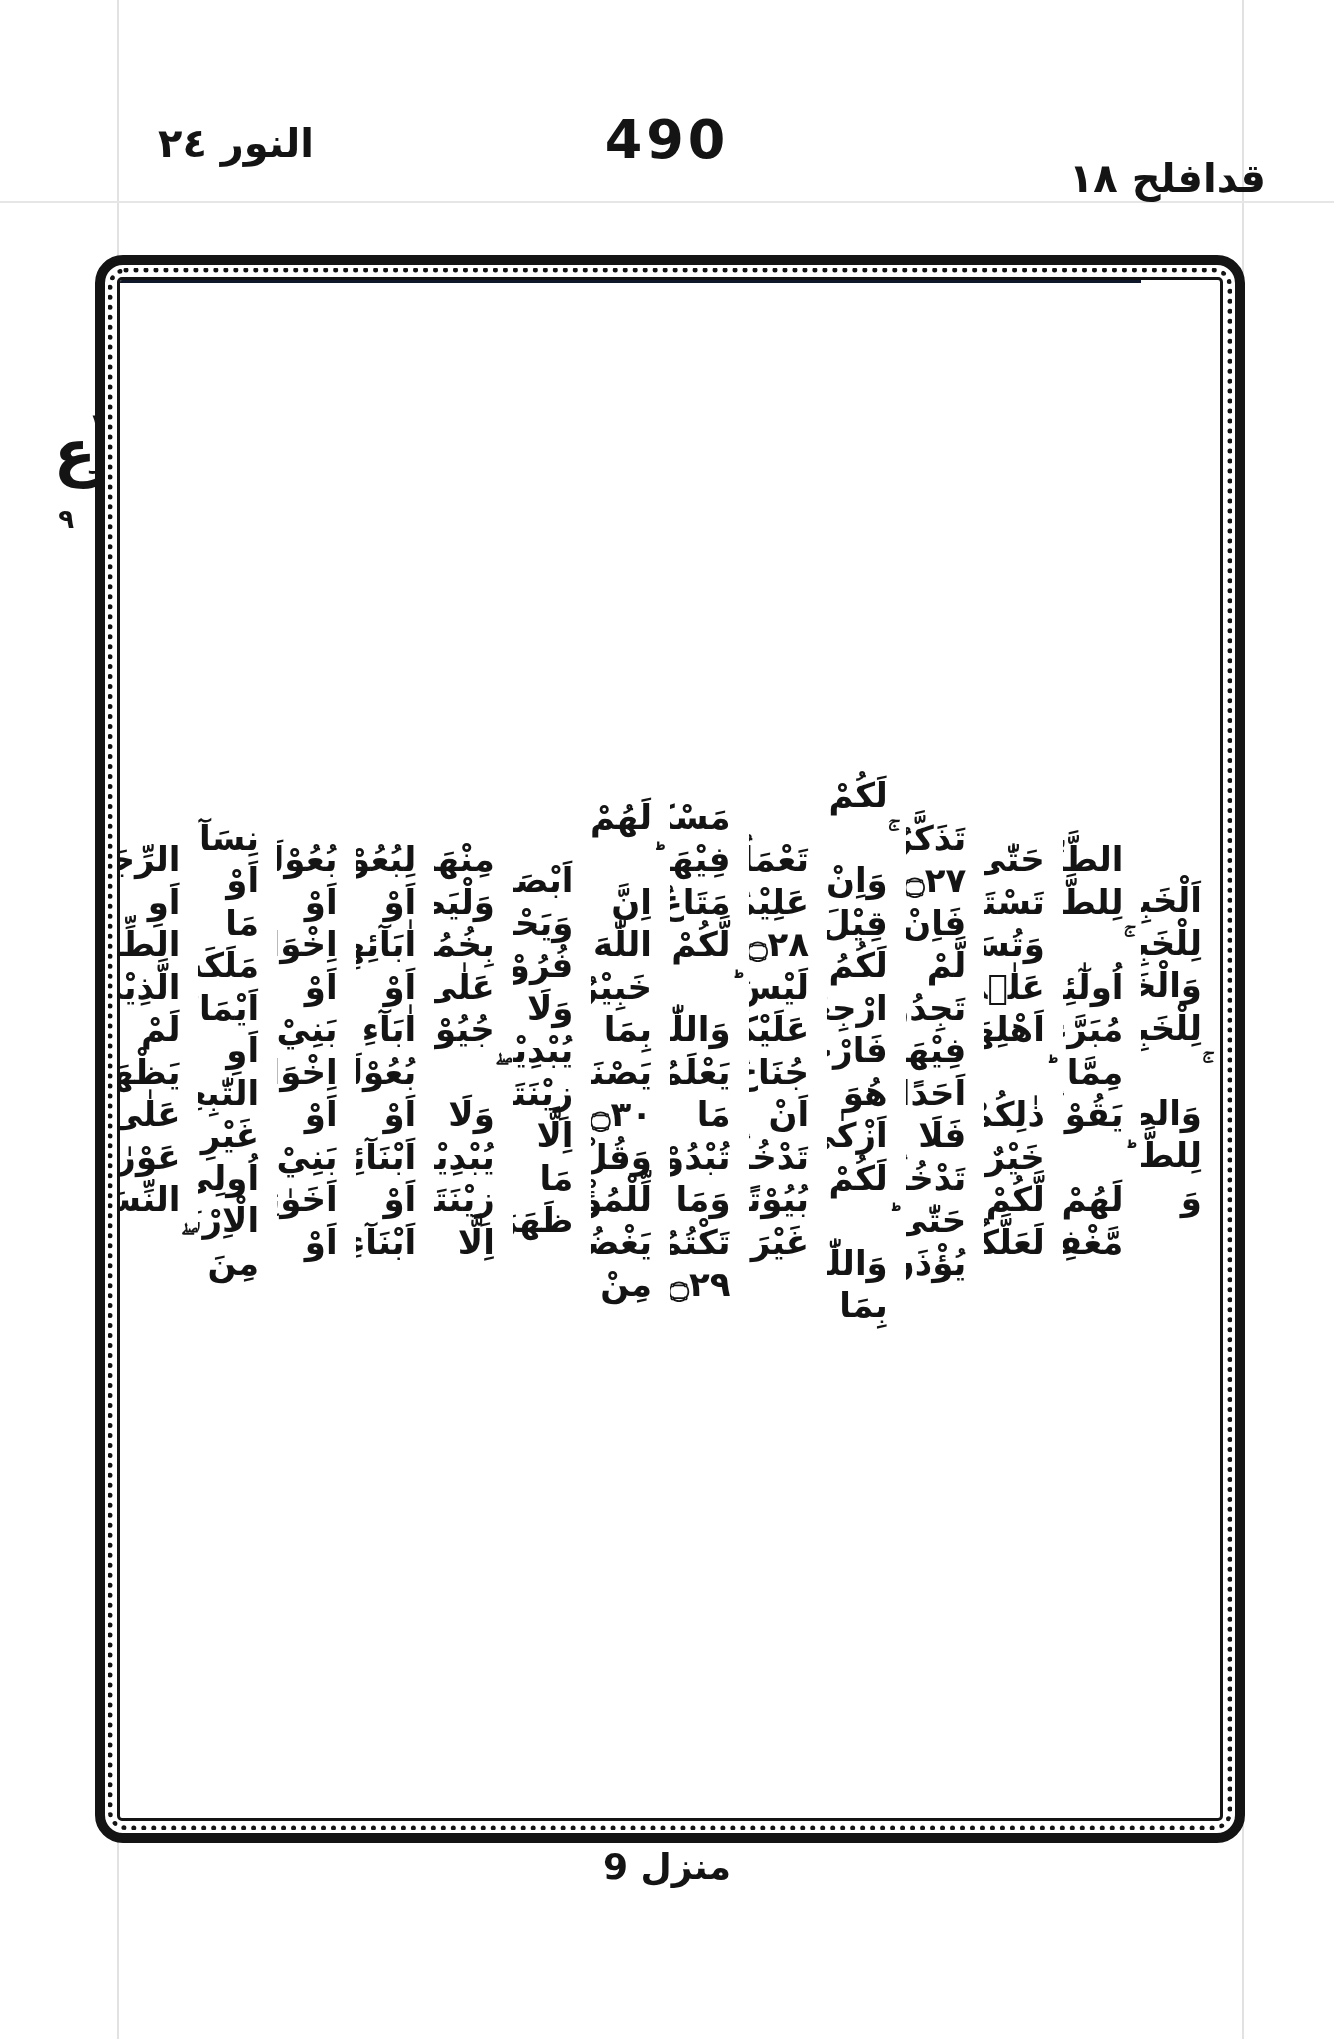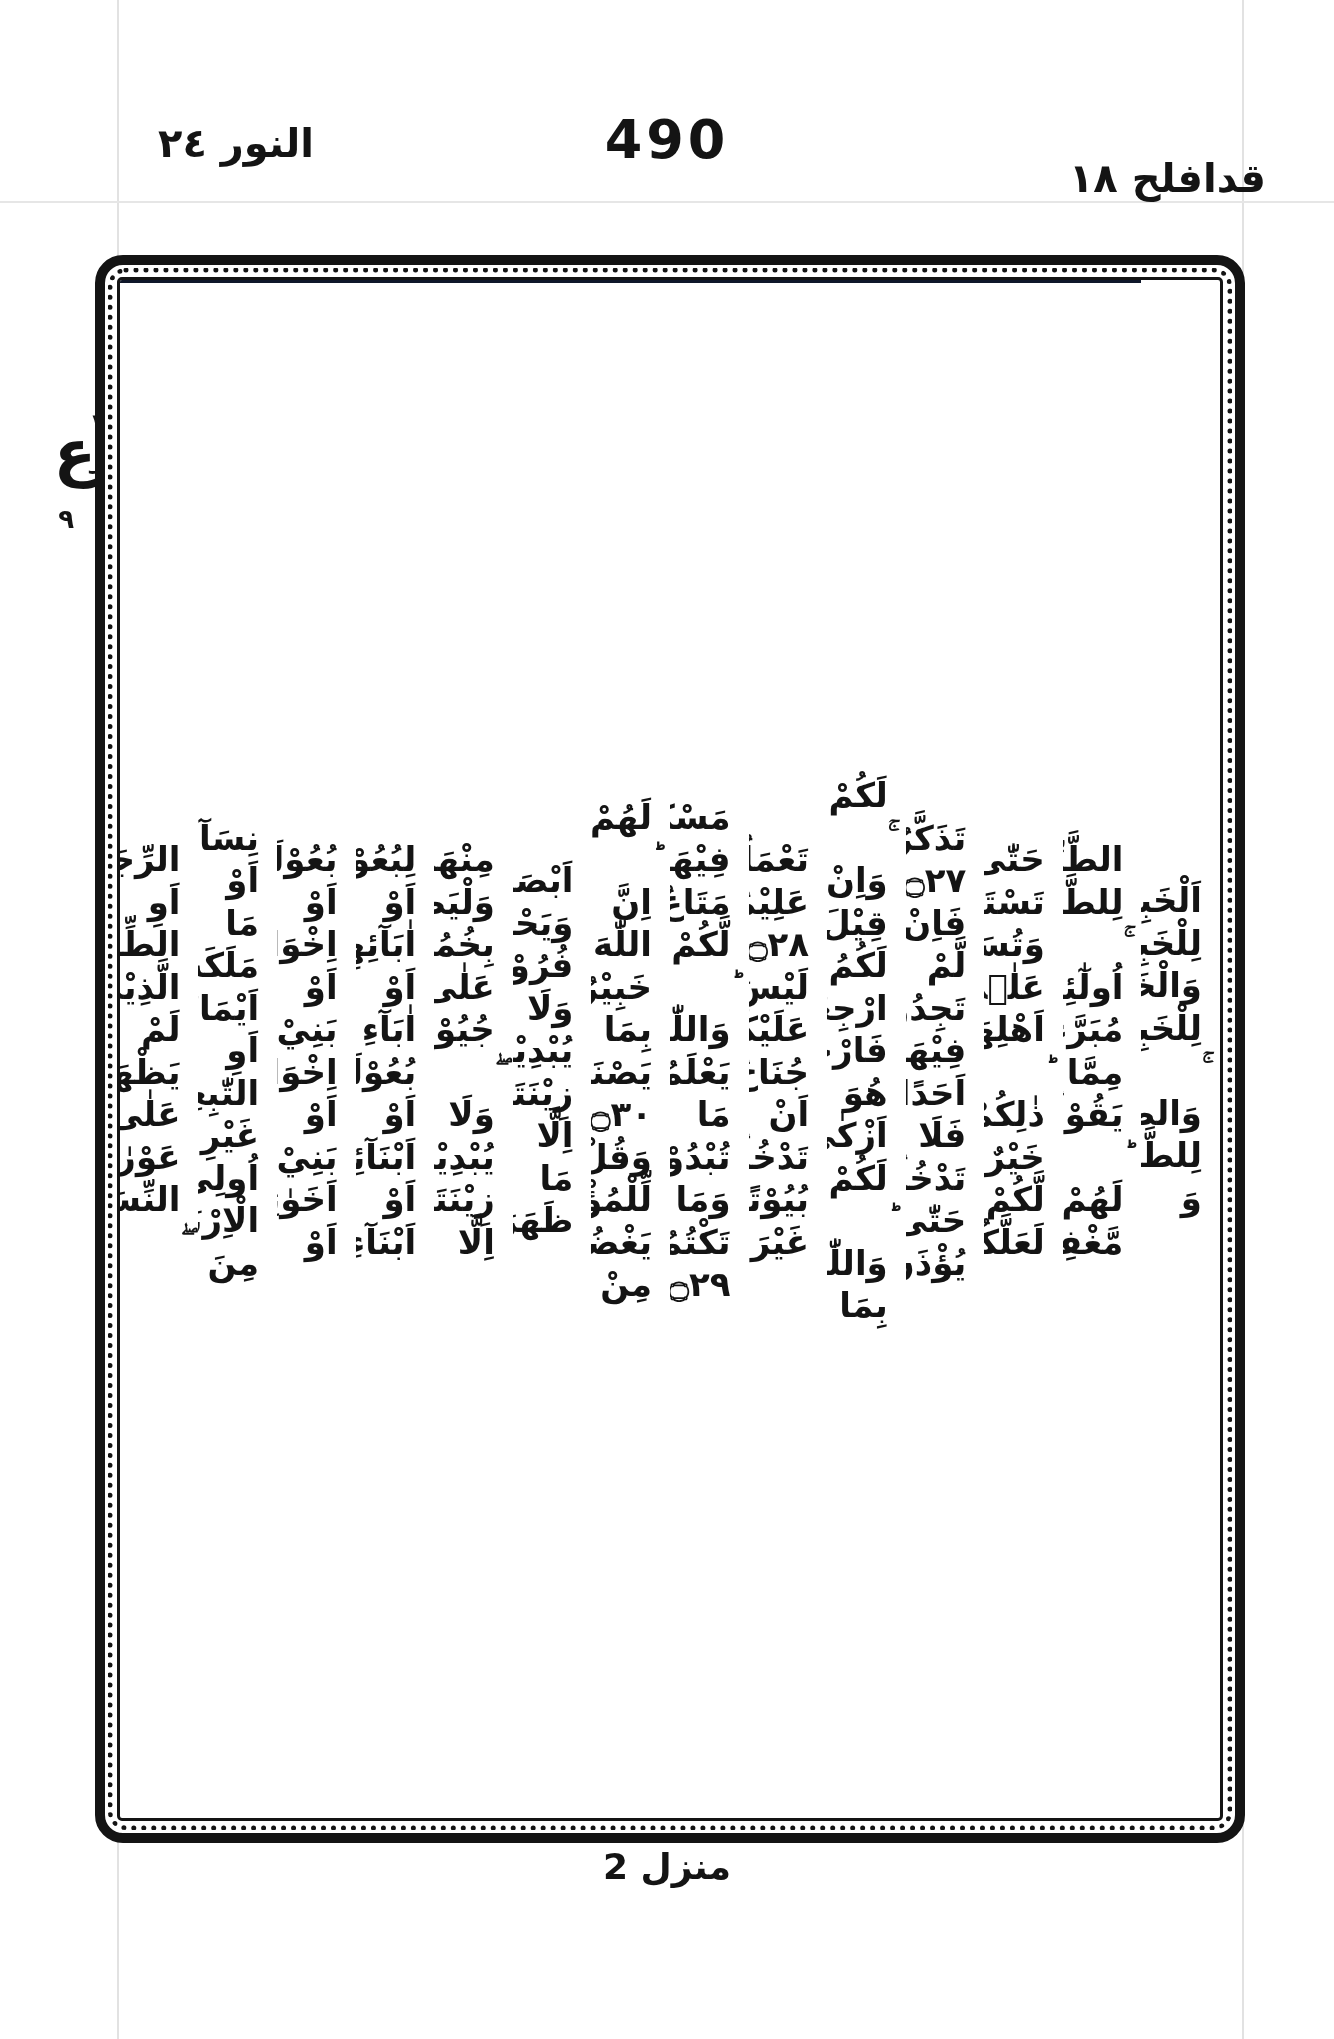"منزل 2" div.manzil { text: 2 -> 9 }
